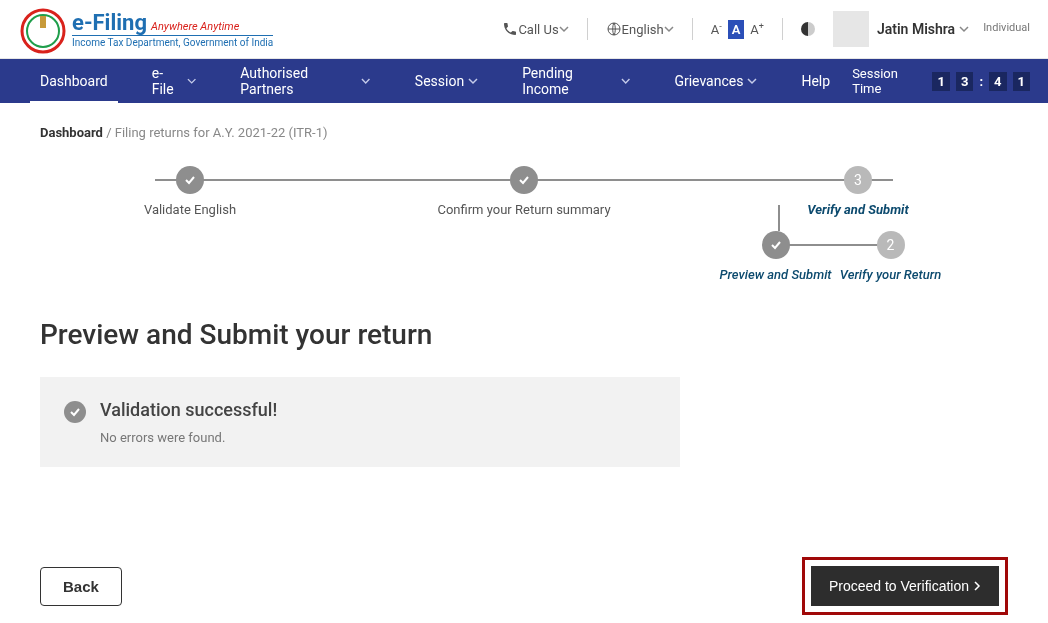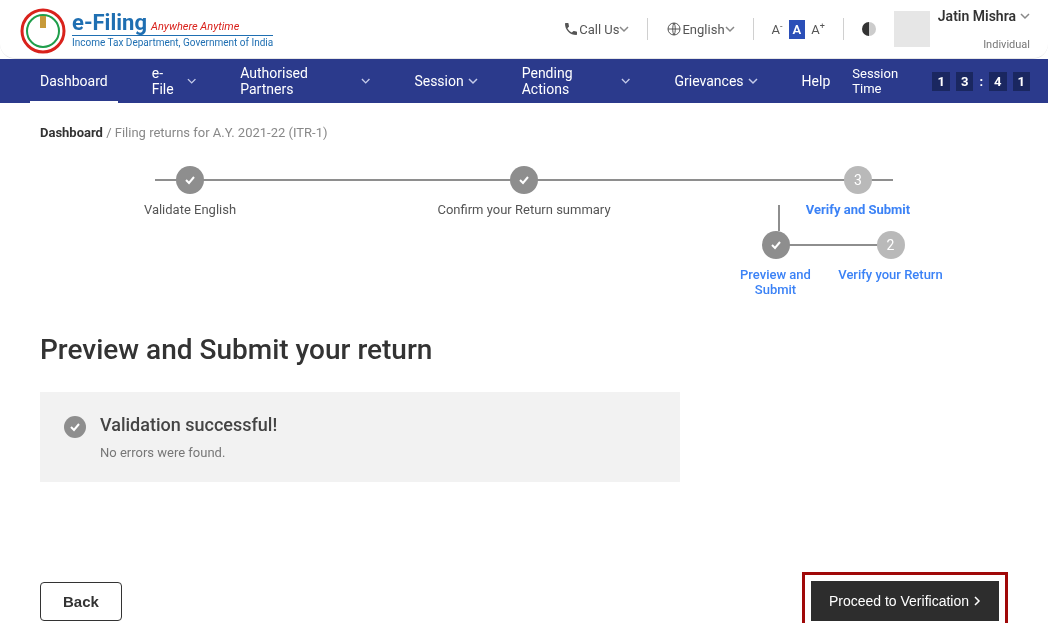"e‑Filing" .topbar { border-radius: 15px -> none }
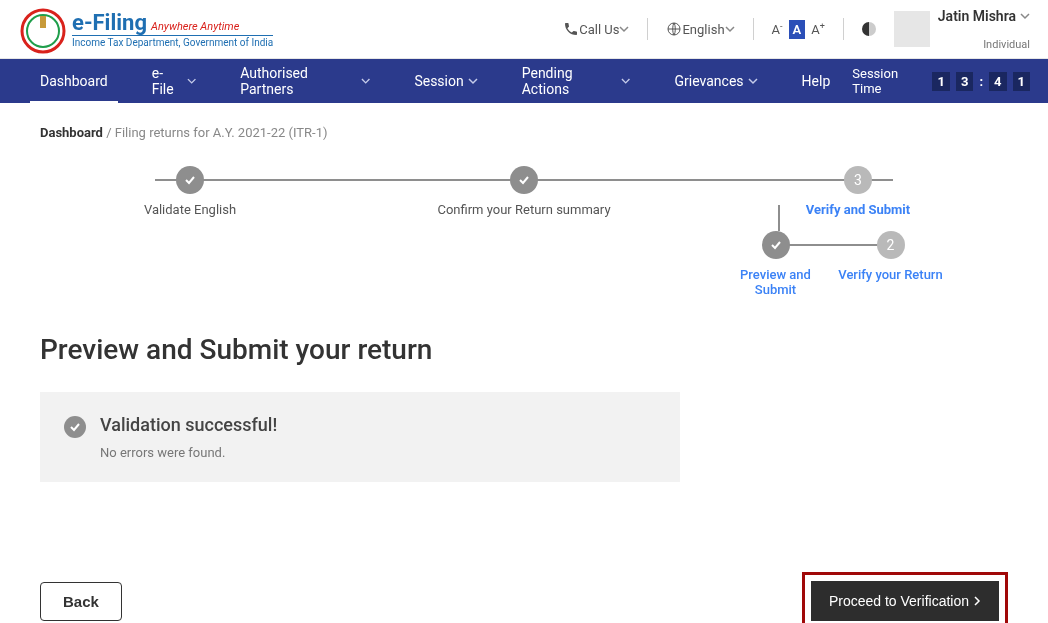"Jatin Mishra" .user-text { flex-direction: column -> row }
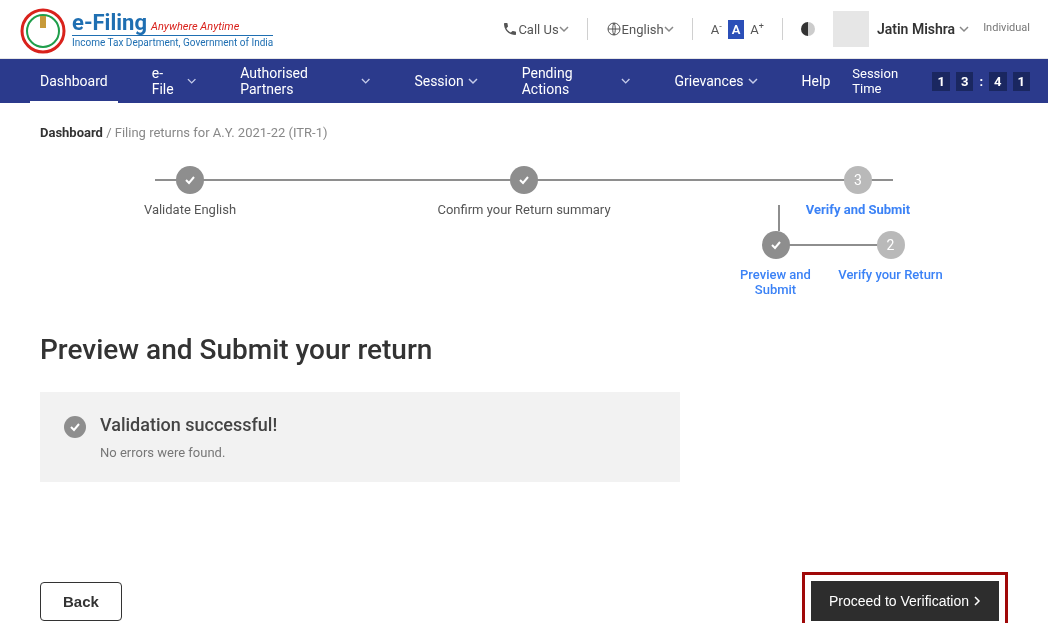"Pending Actions" span { text: Actions -> Income }
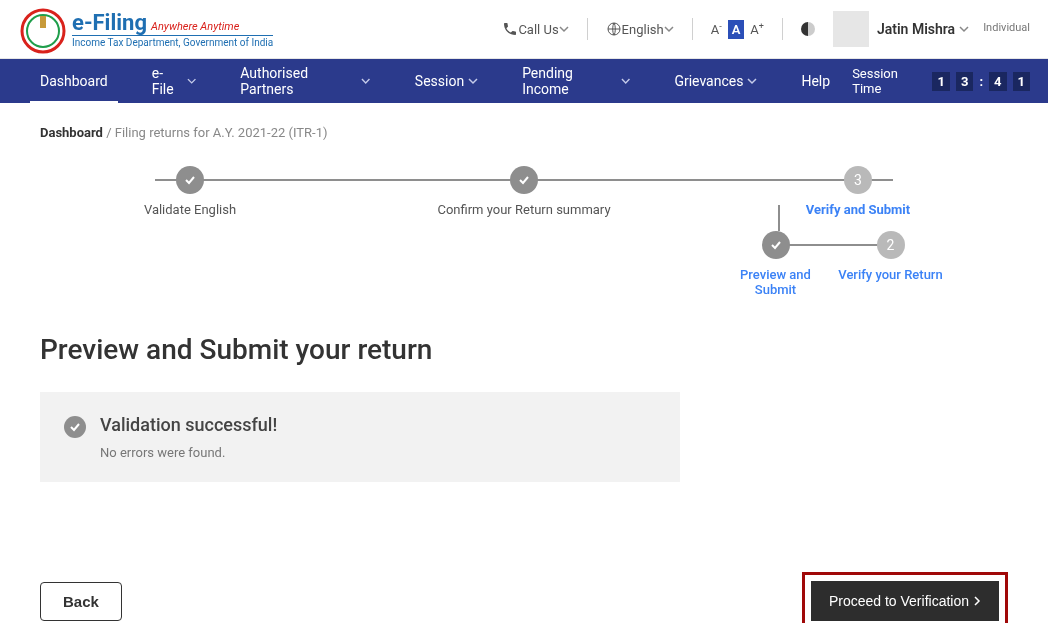"Verify and Submit" .step-label.bold { color: #3b82f6 -> #0c4a6e; font-style: none -> italic }
